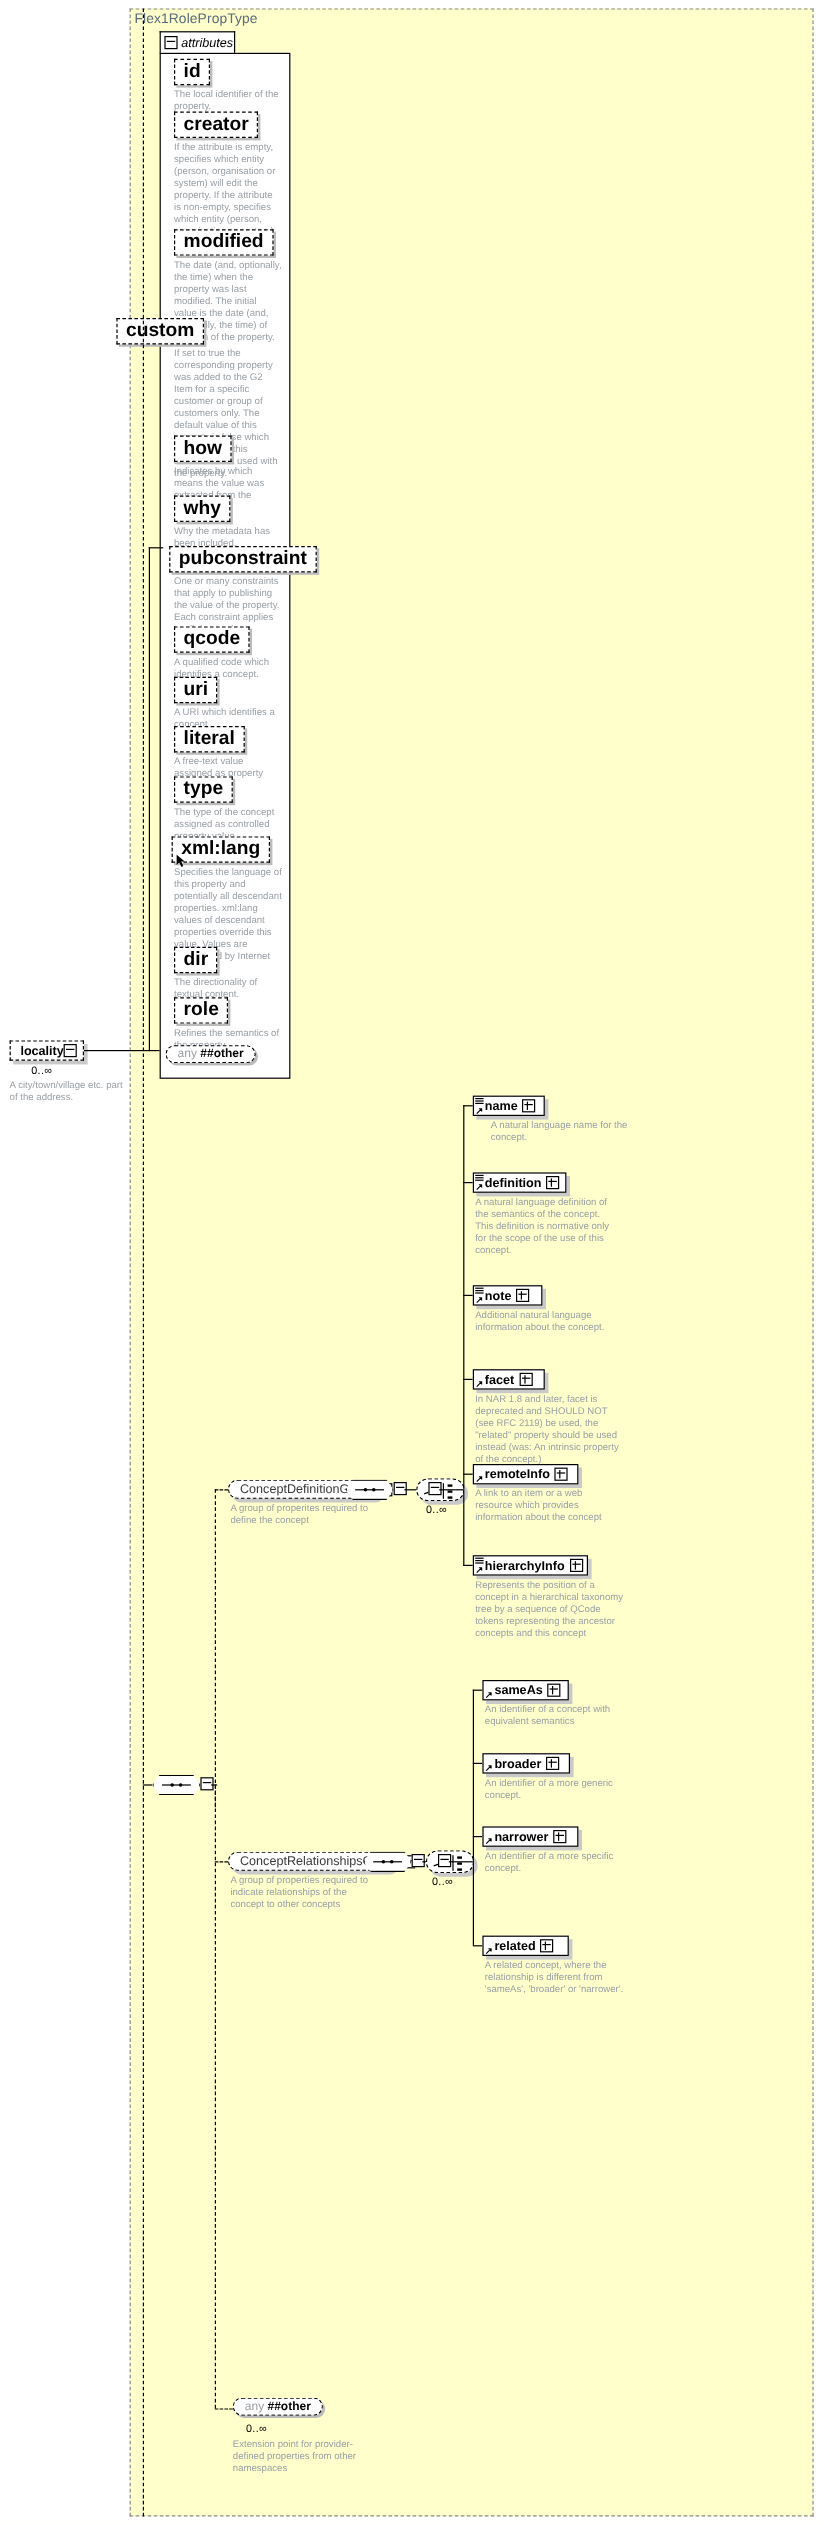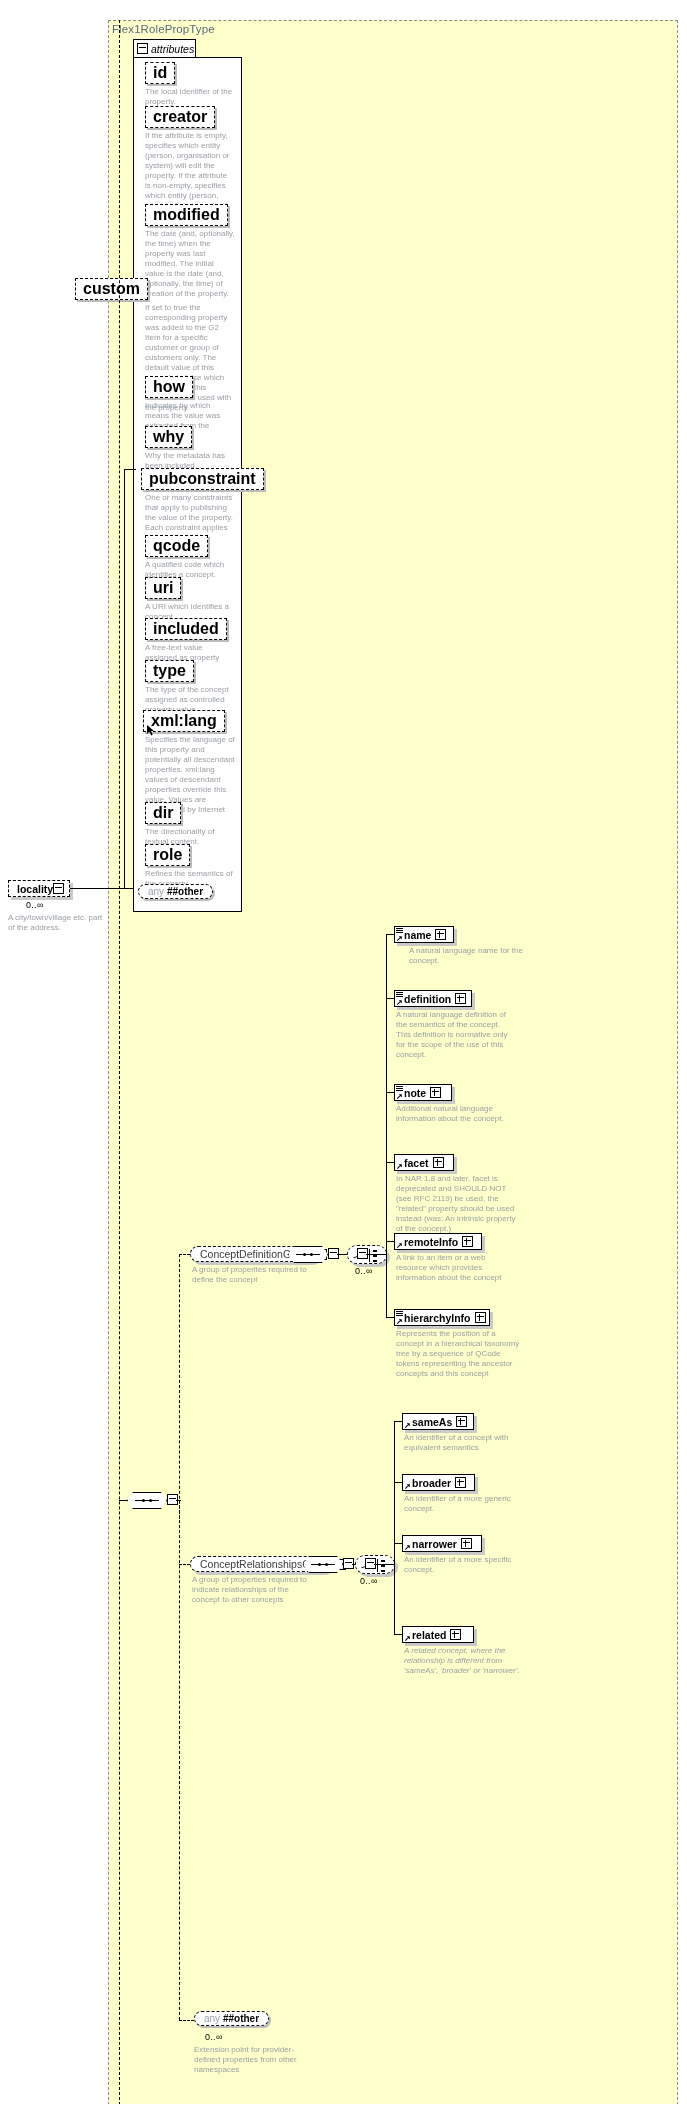"Flex1RolePropType" .canvas { top: 14px -> 1px }
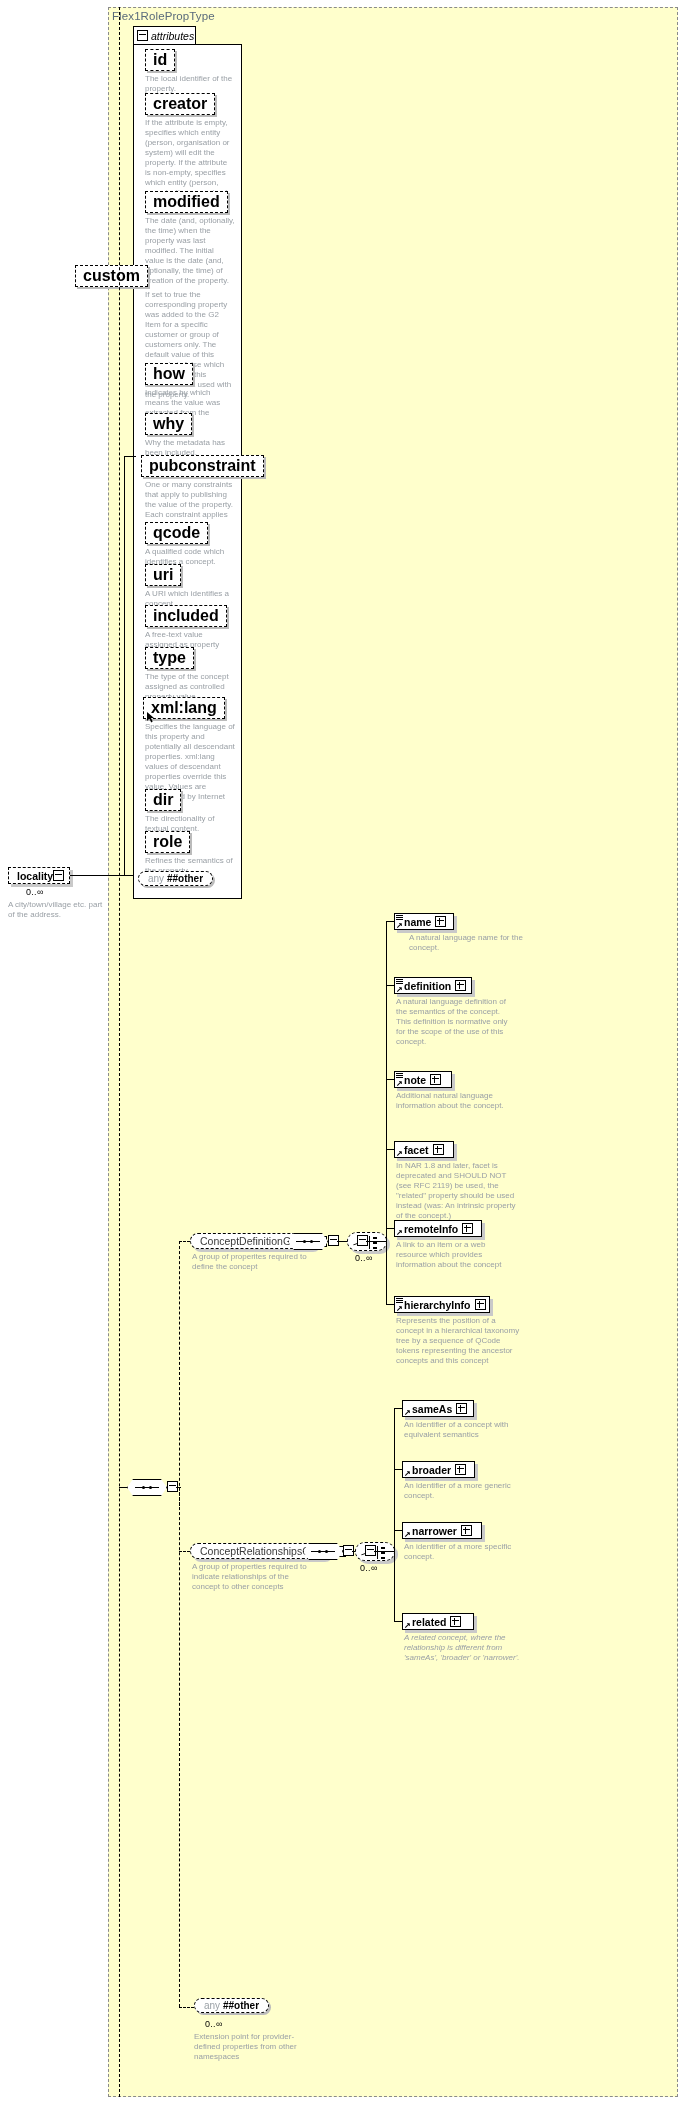"custom" div.attr-pill { margin-left: 75px -> 97px }
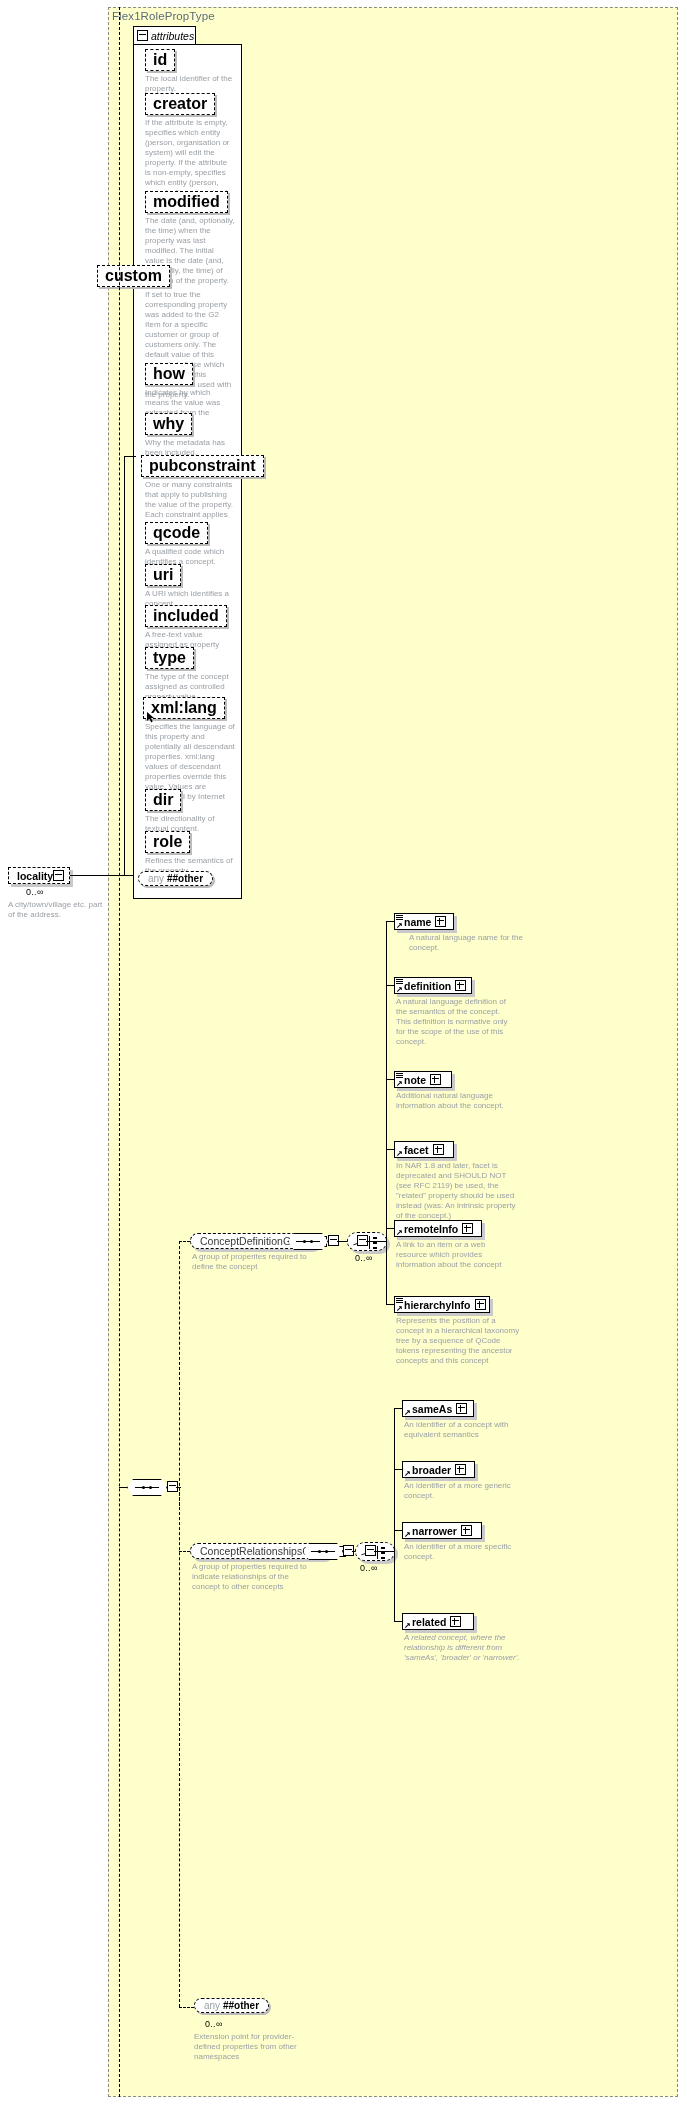"included" div.attr-pill { text: included -> literal }
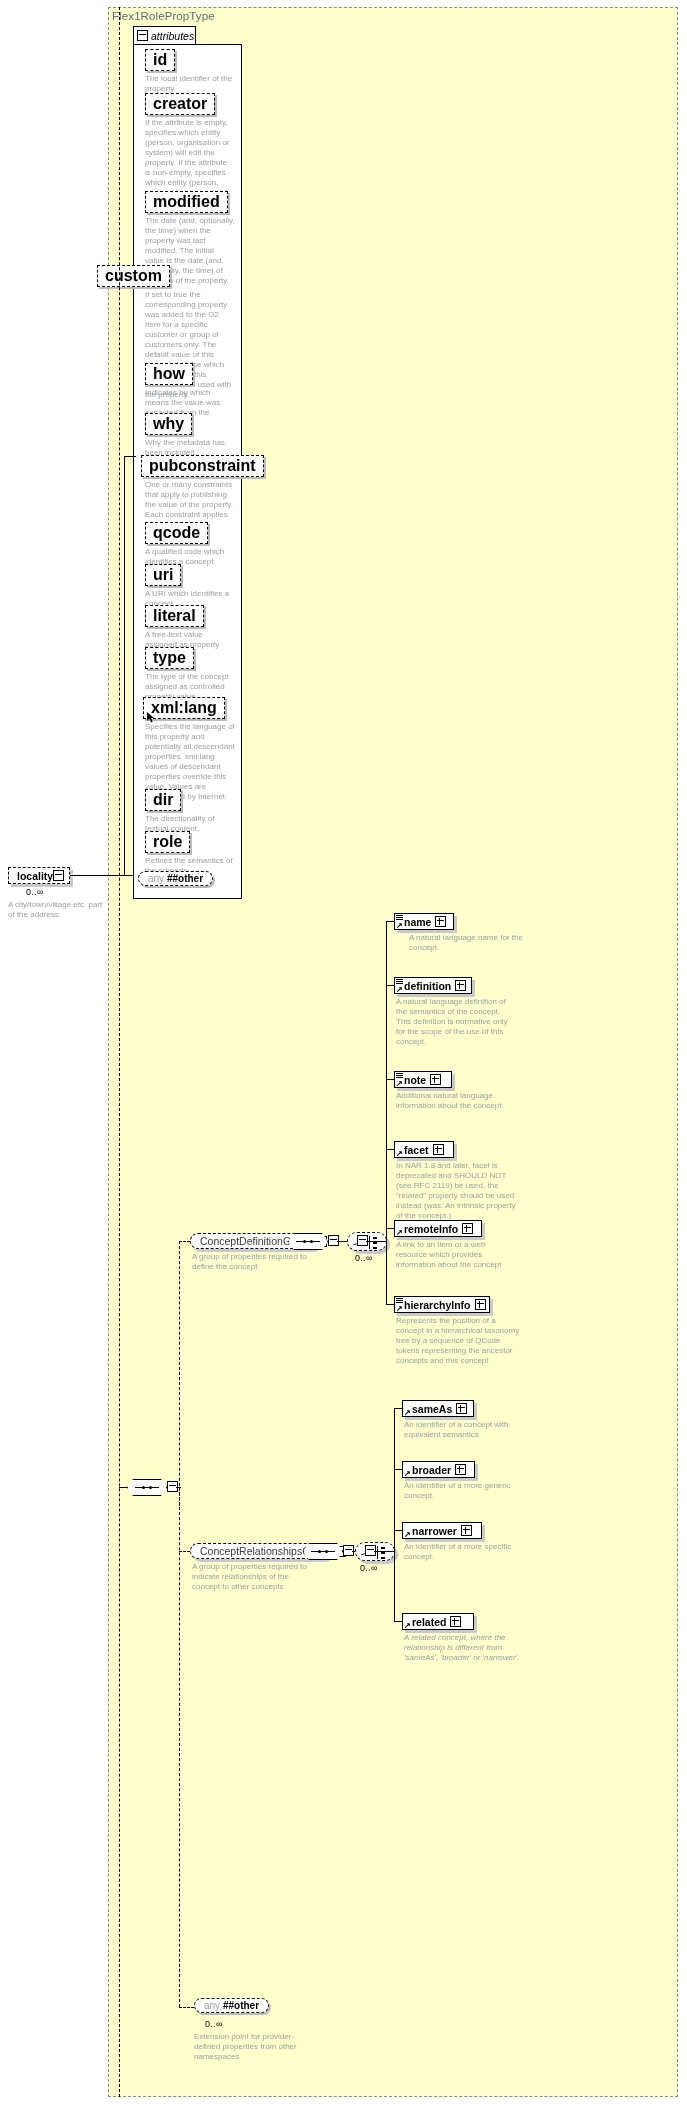"A related concept, where the" div.elem-desc { font-style: italic -> none }
